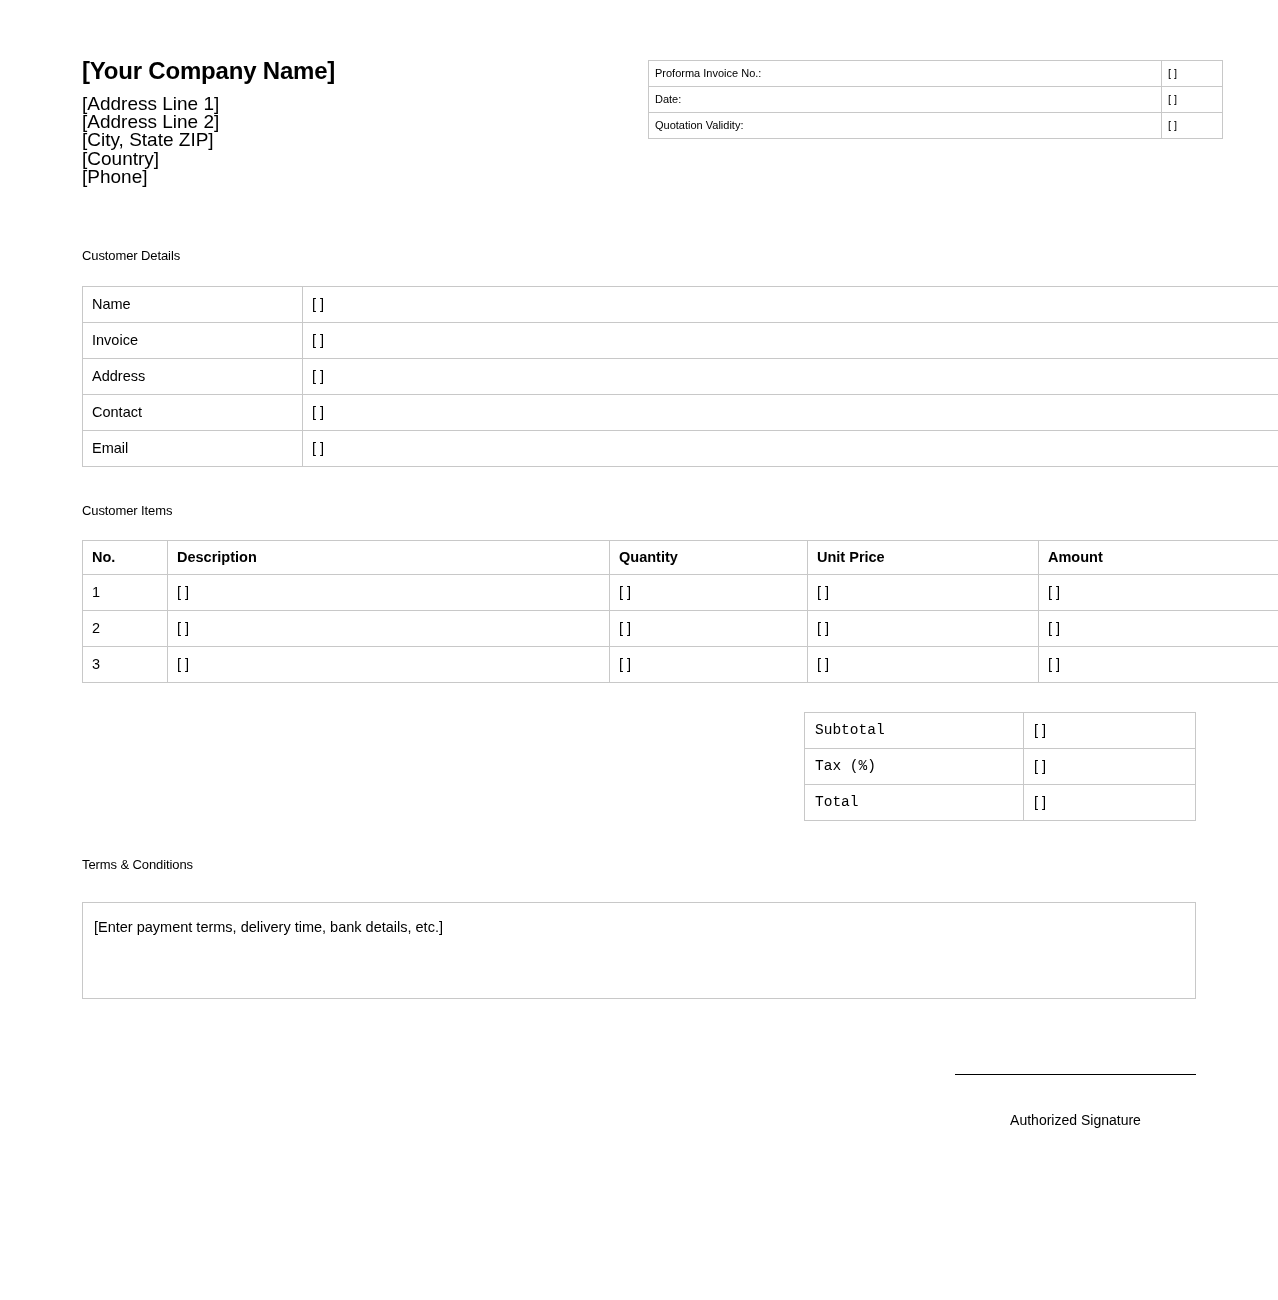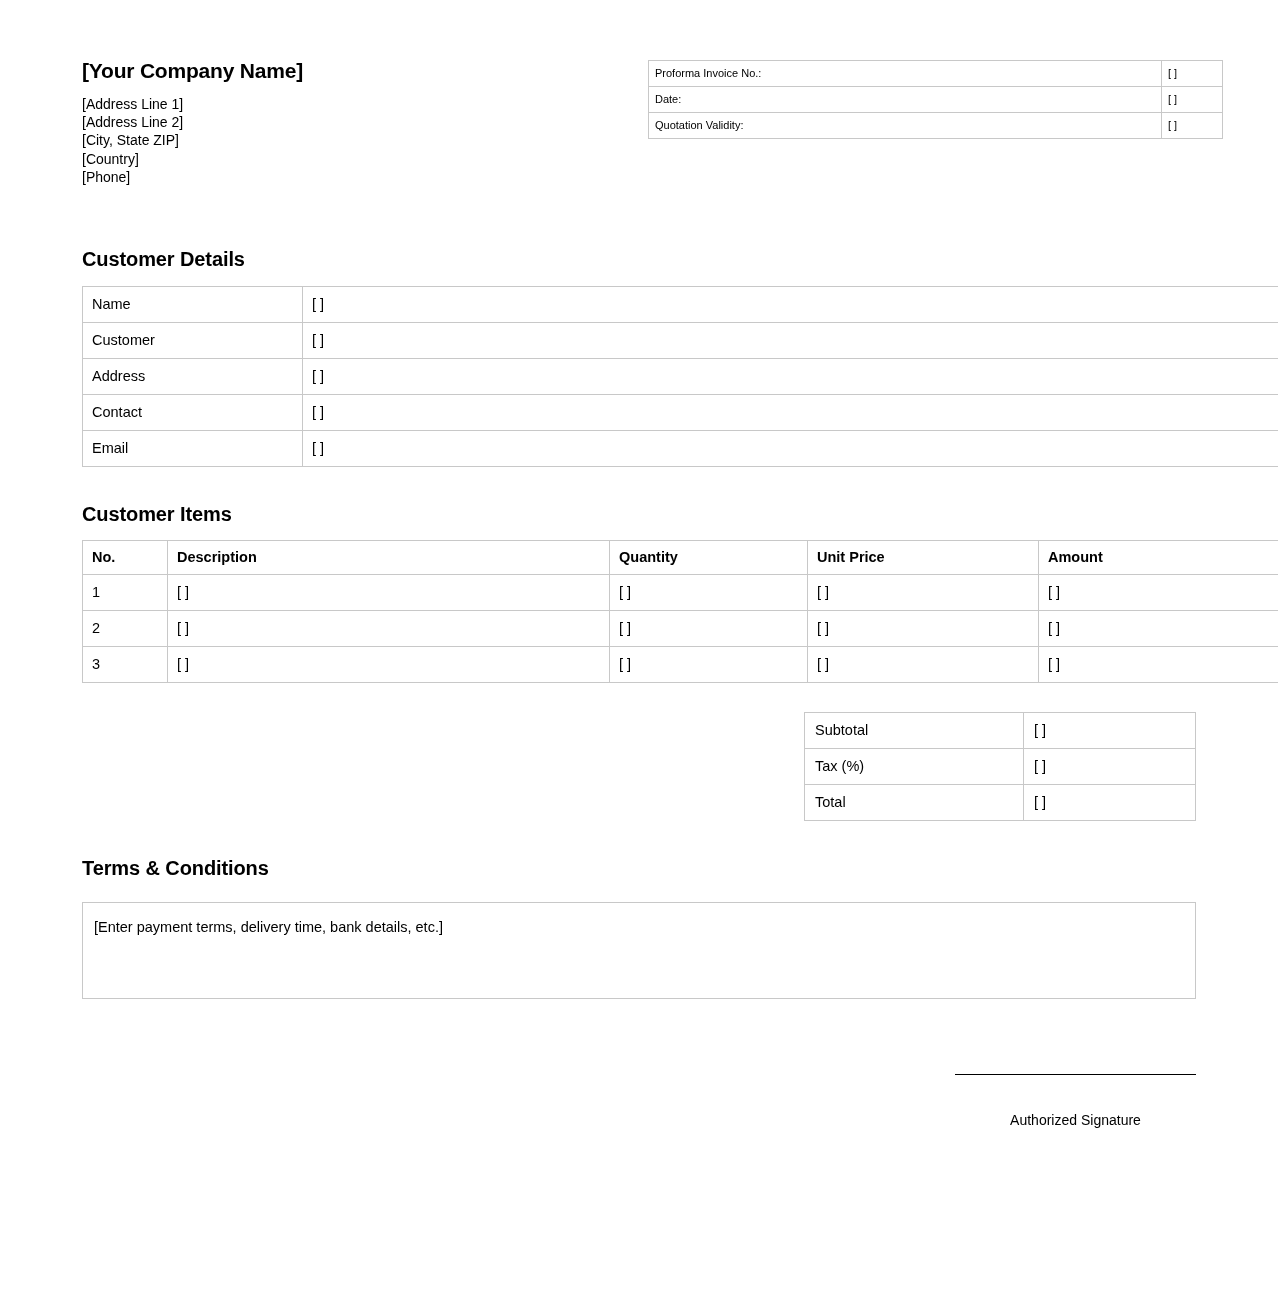"[Your Company Name]" .company-name { font-size: 21px -> 24px }
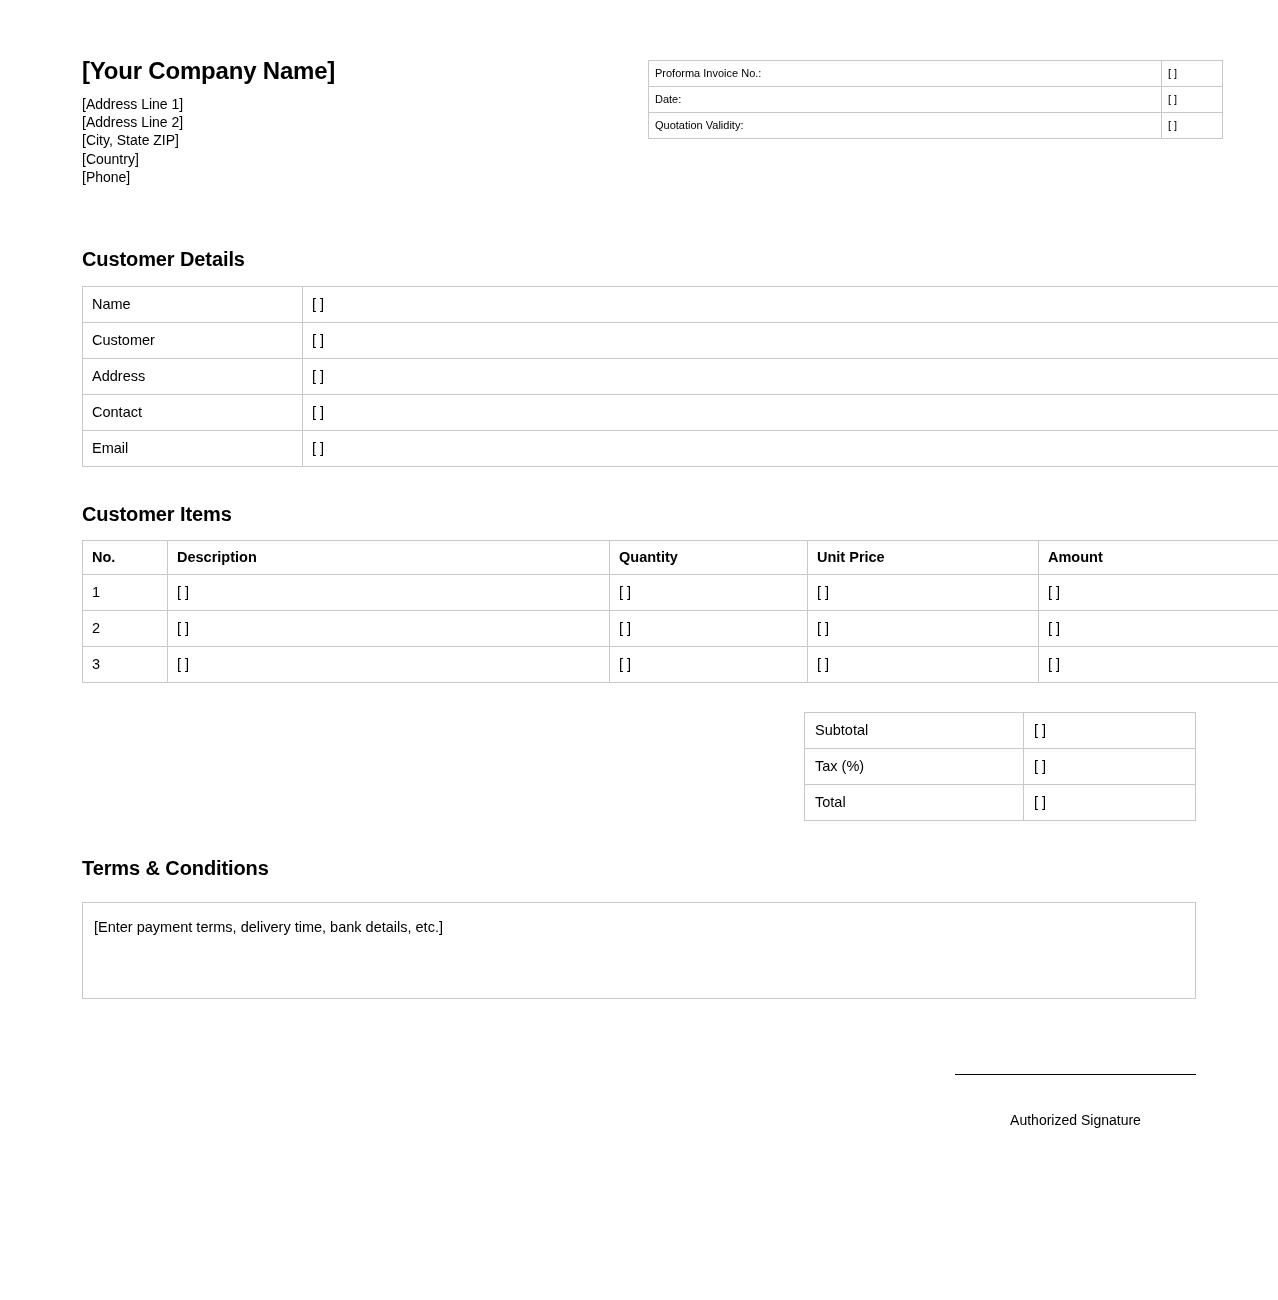"[Address Line 1]" .address-block { font-size: 14px -> 19px }
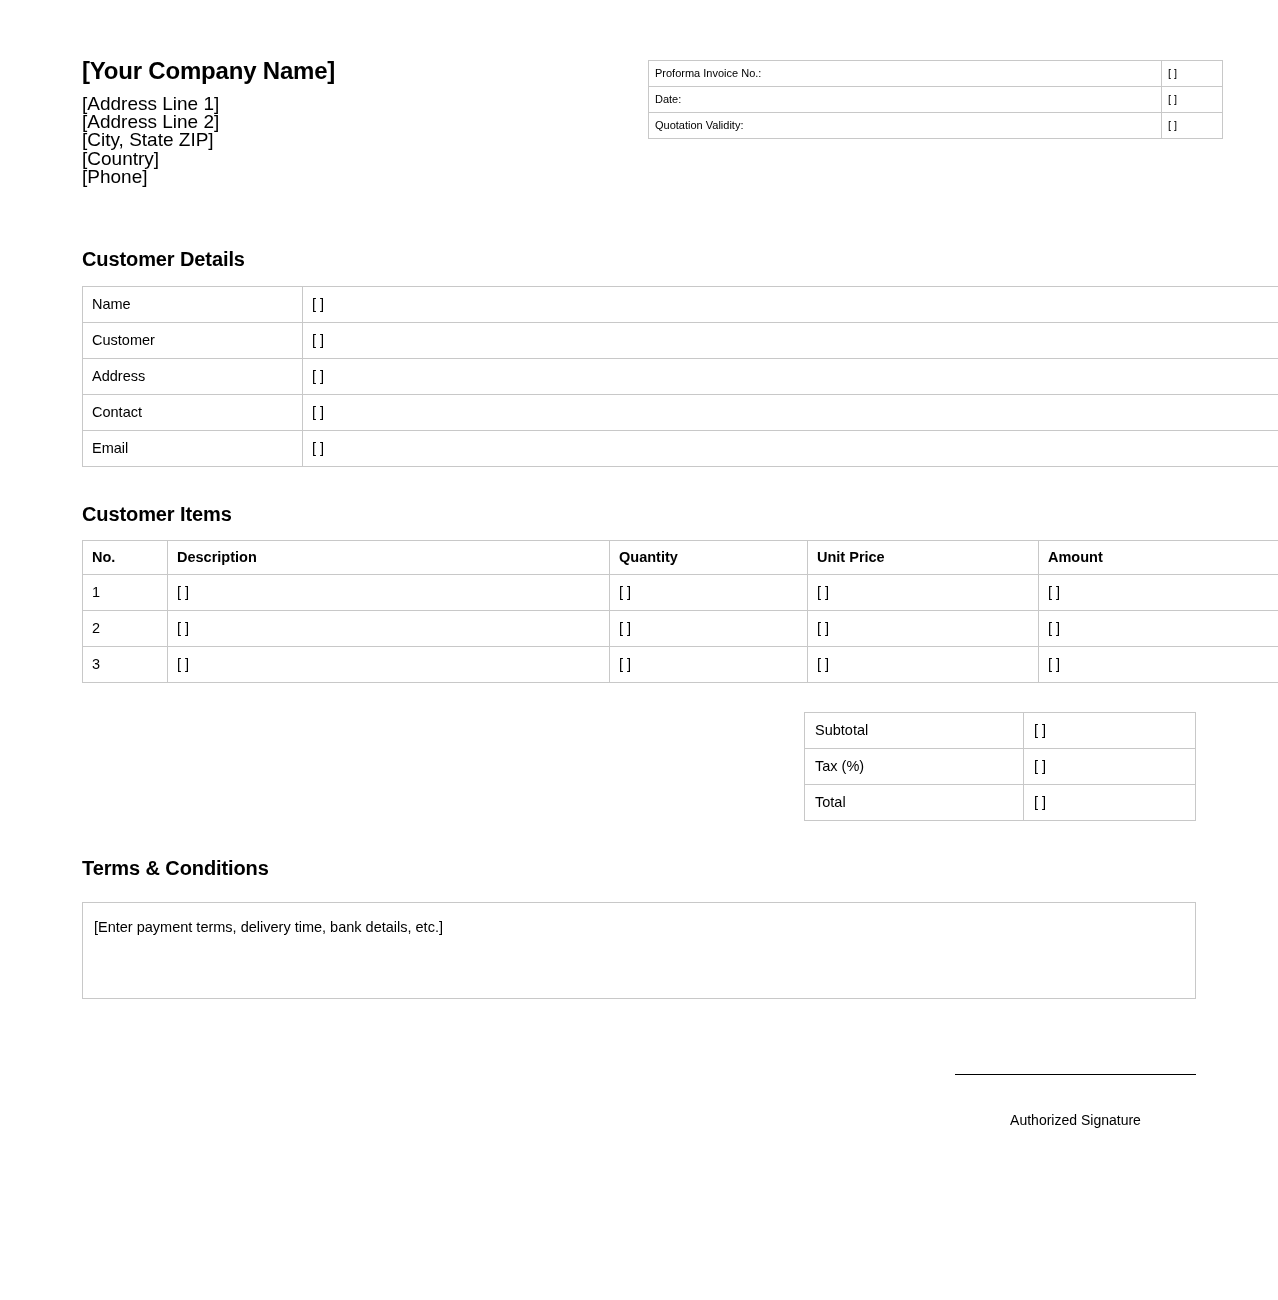"Customer Details" .section-heading { font-size: 20px -> 13px; font-weight: bold -> normal }
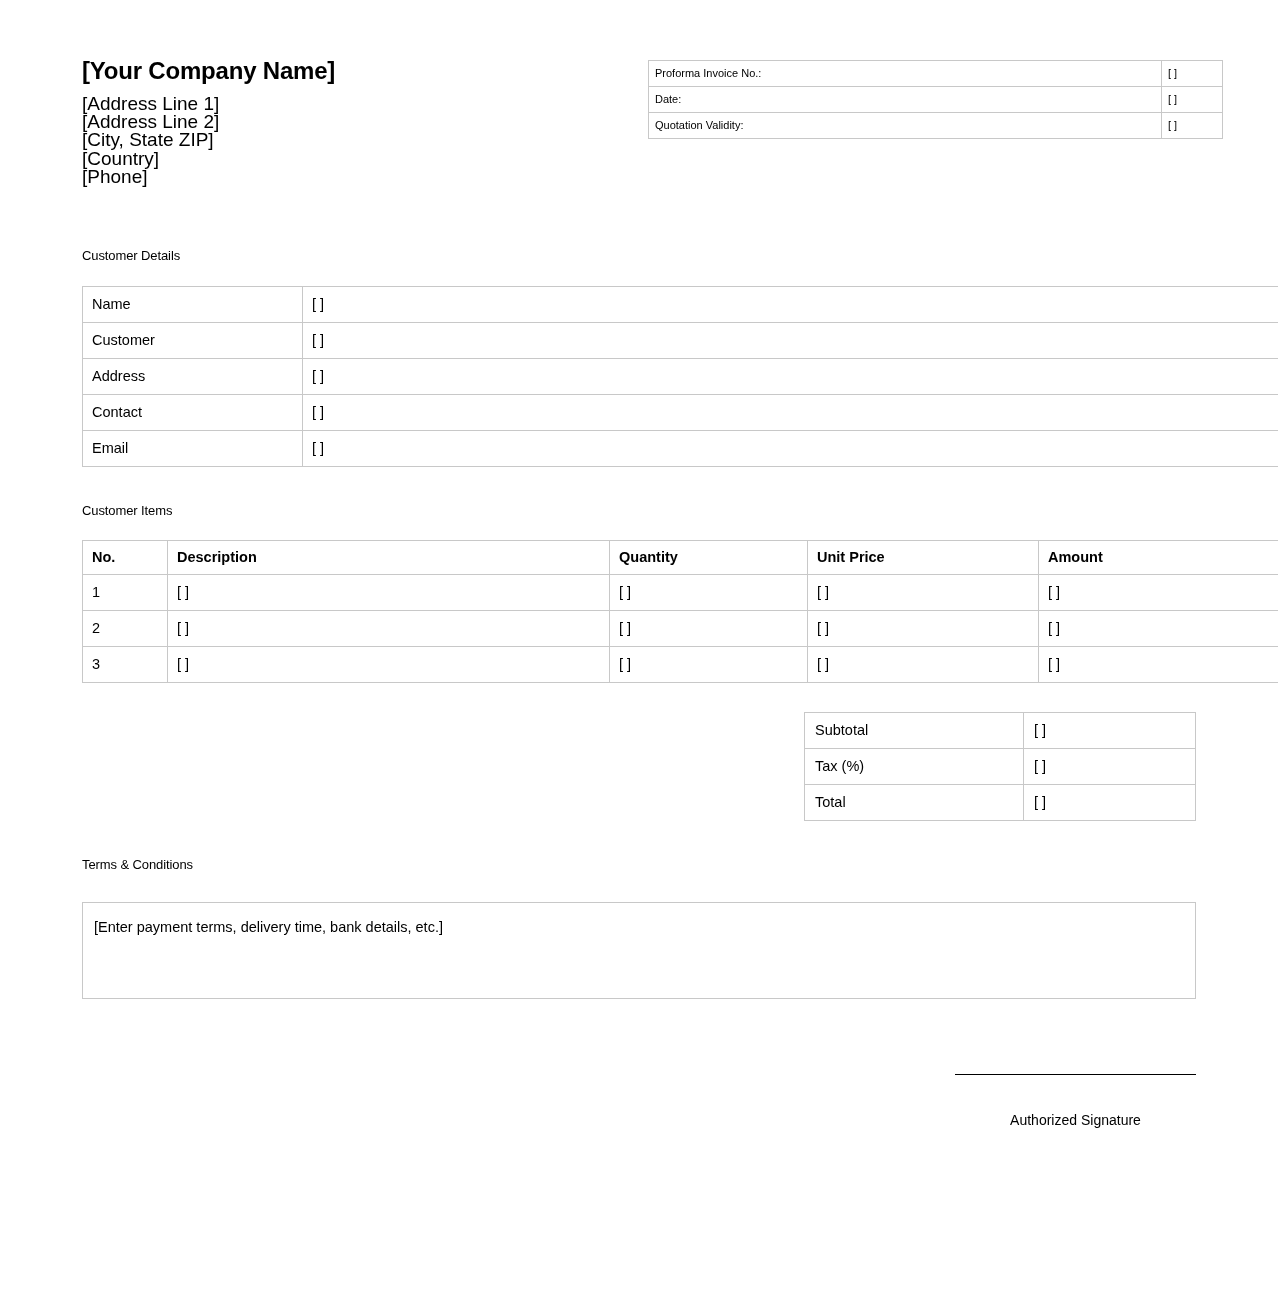"Customer" td.col-label { text: Customer -> Invoice }
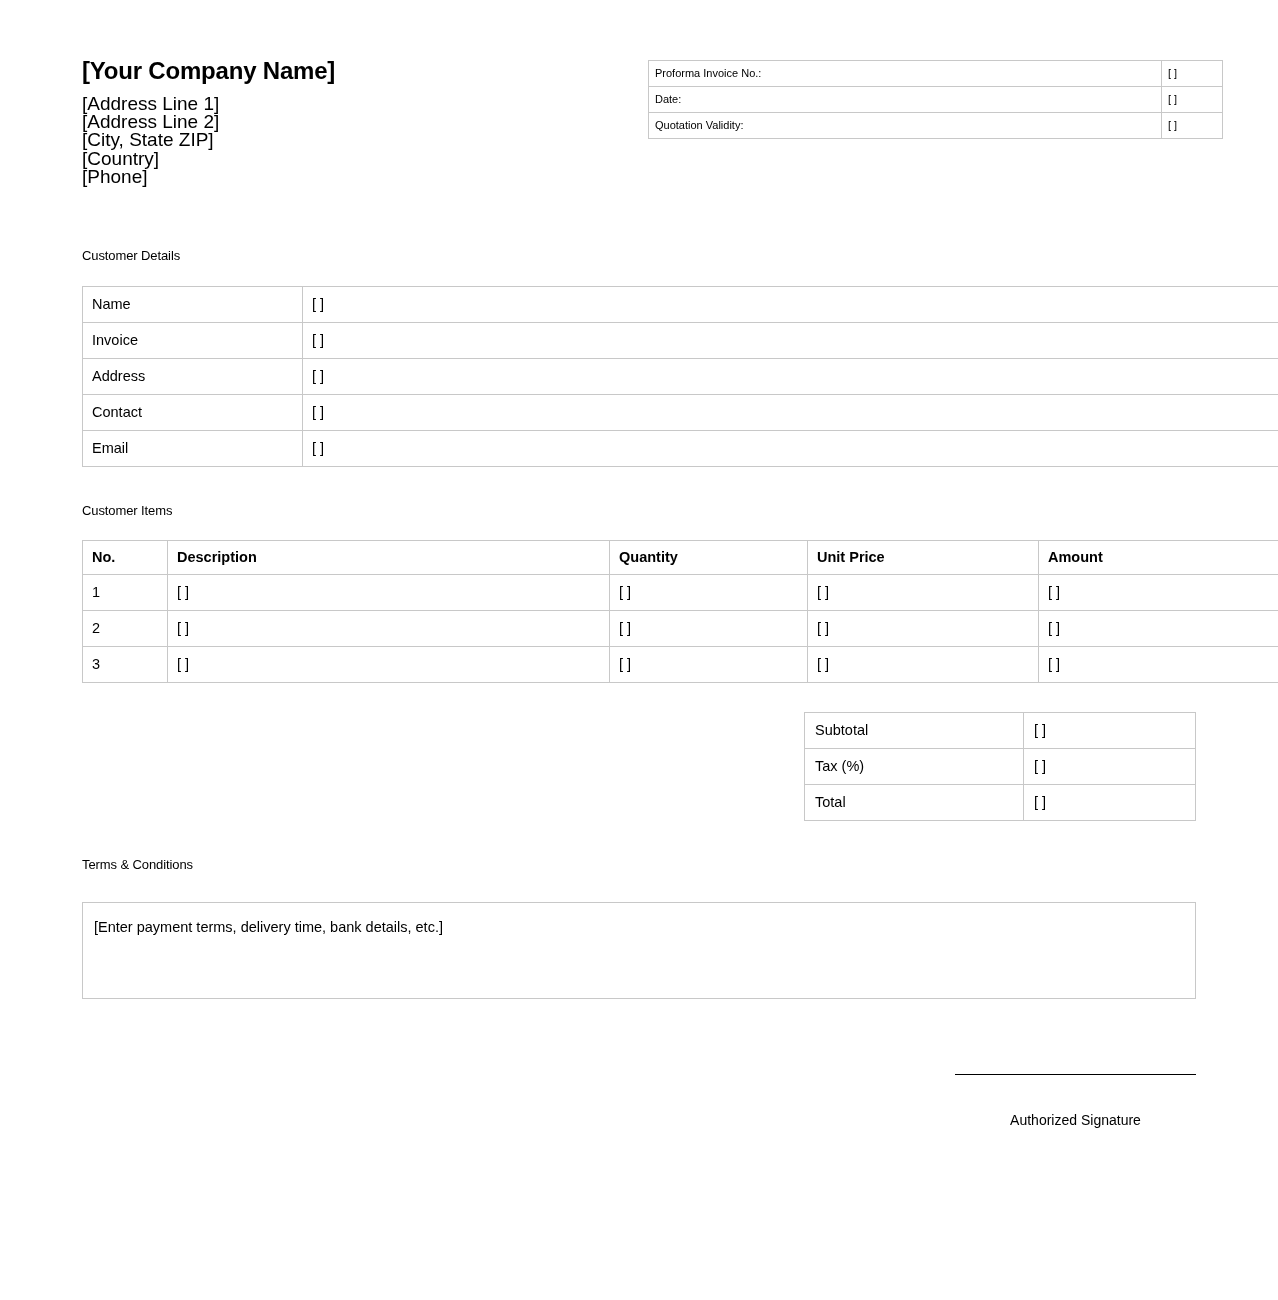"Subtotal" #totals-table .col-tlabel { font-family: none -> Liberation Mono, monospace }
